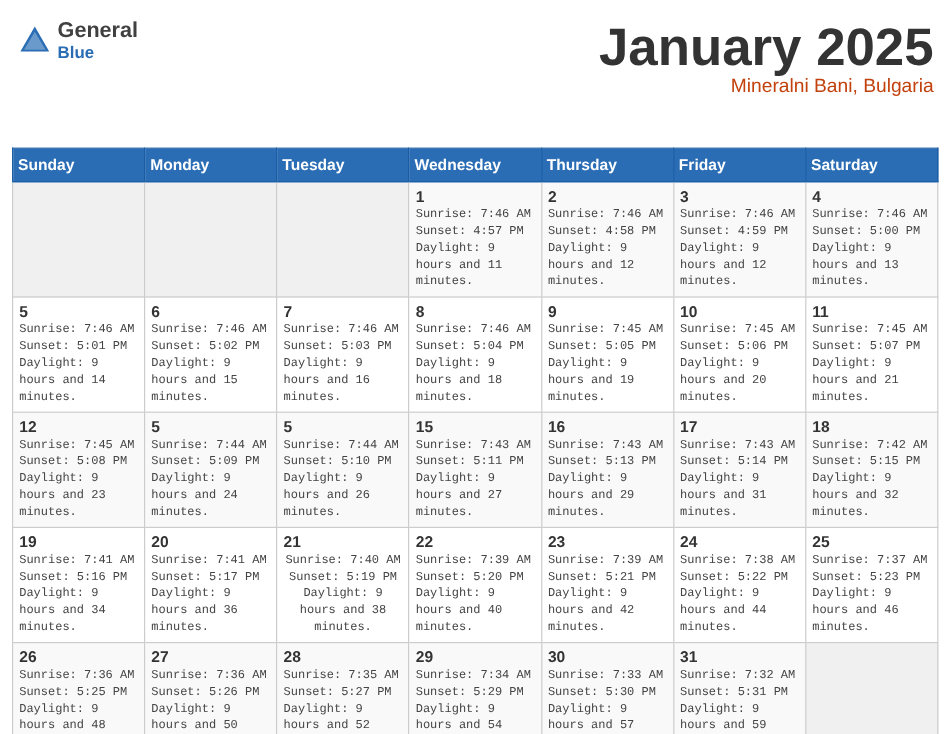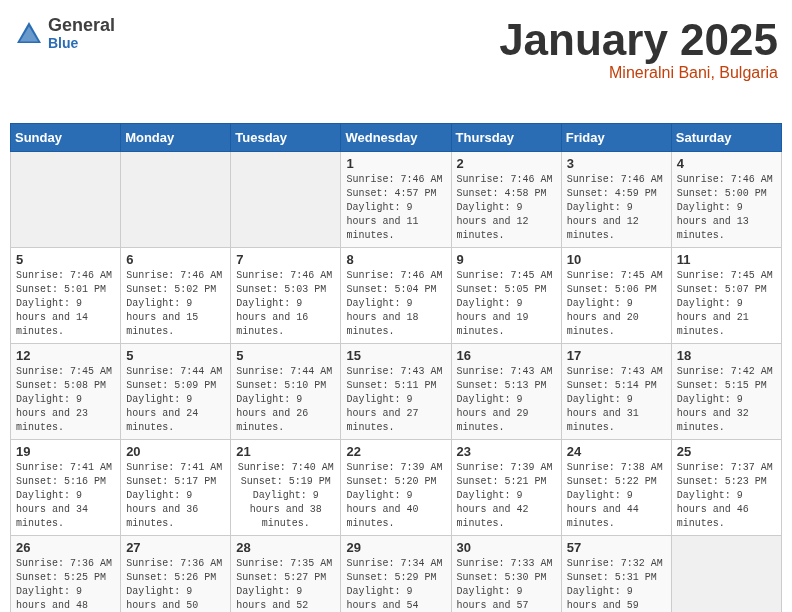"57" span.day-number { text: 57 -> 31 }
